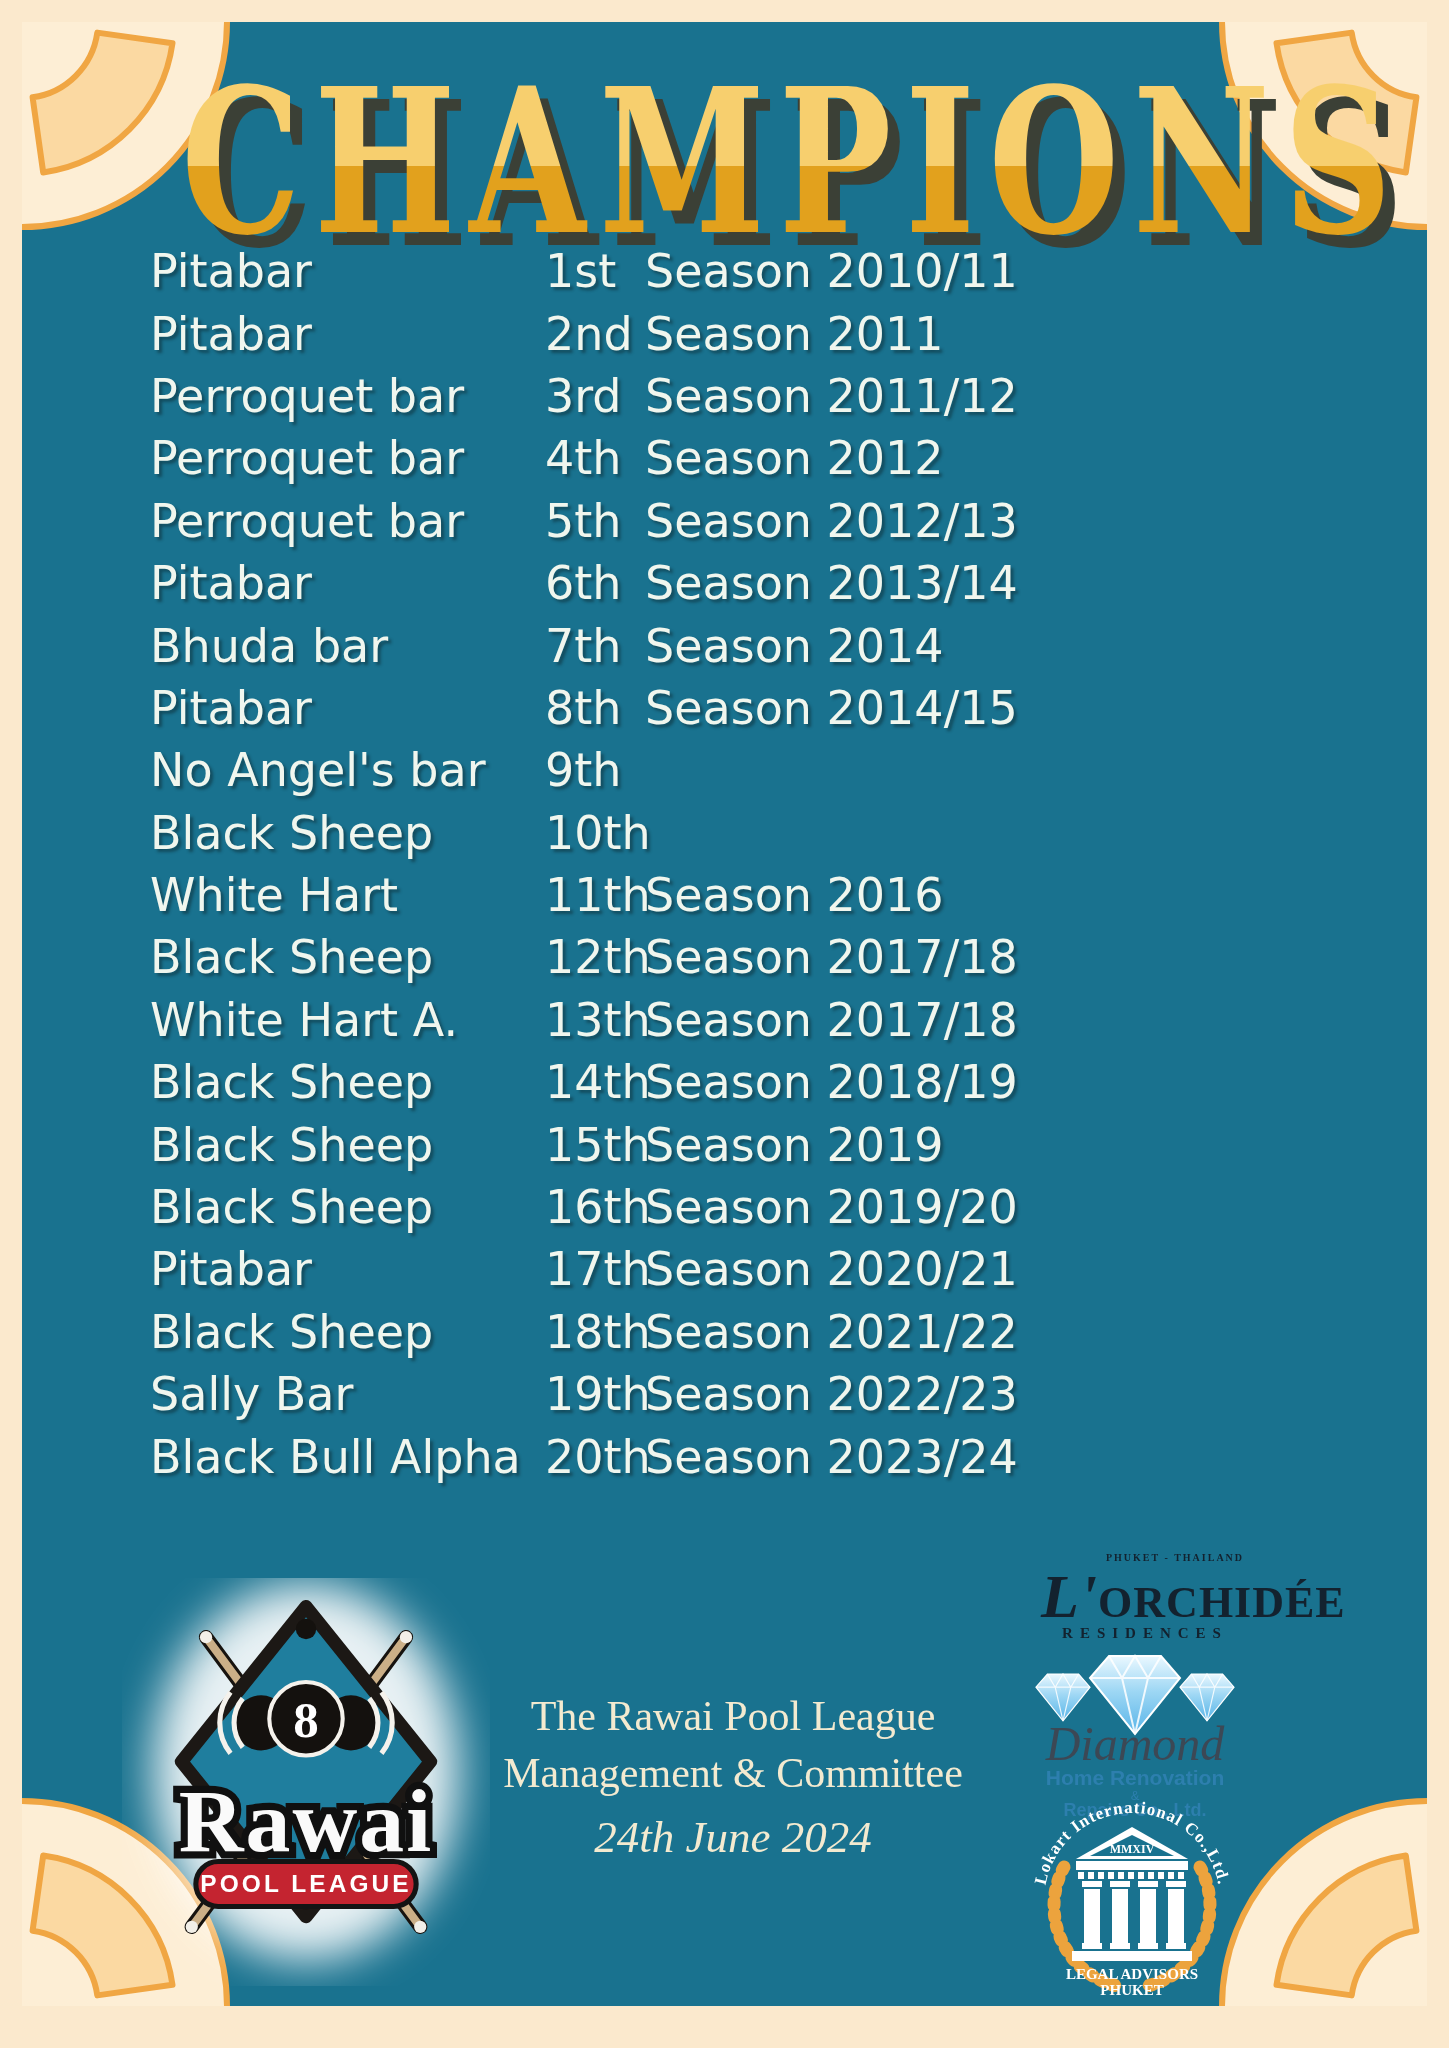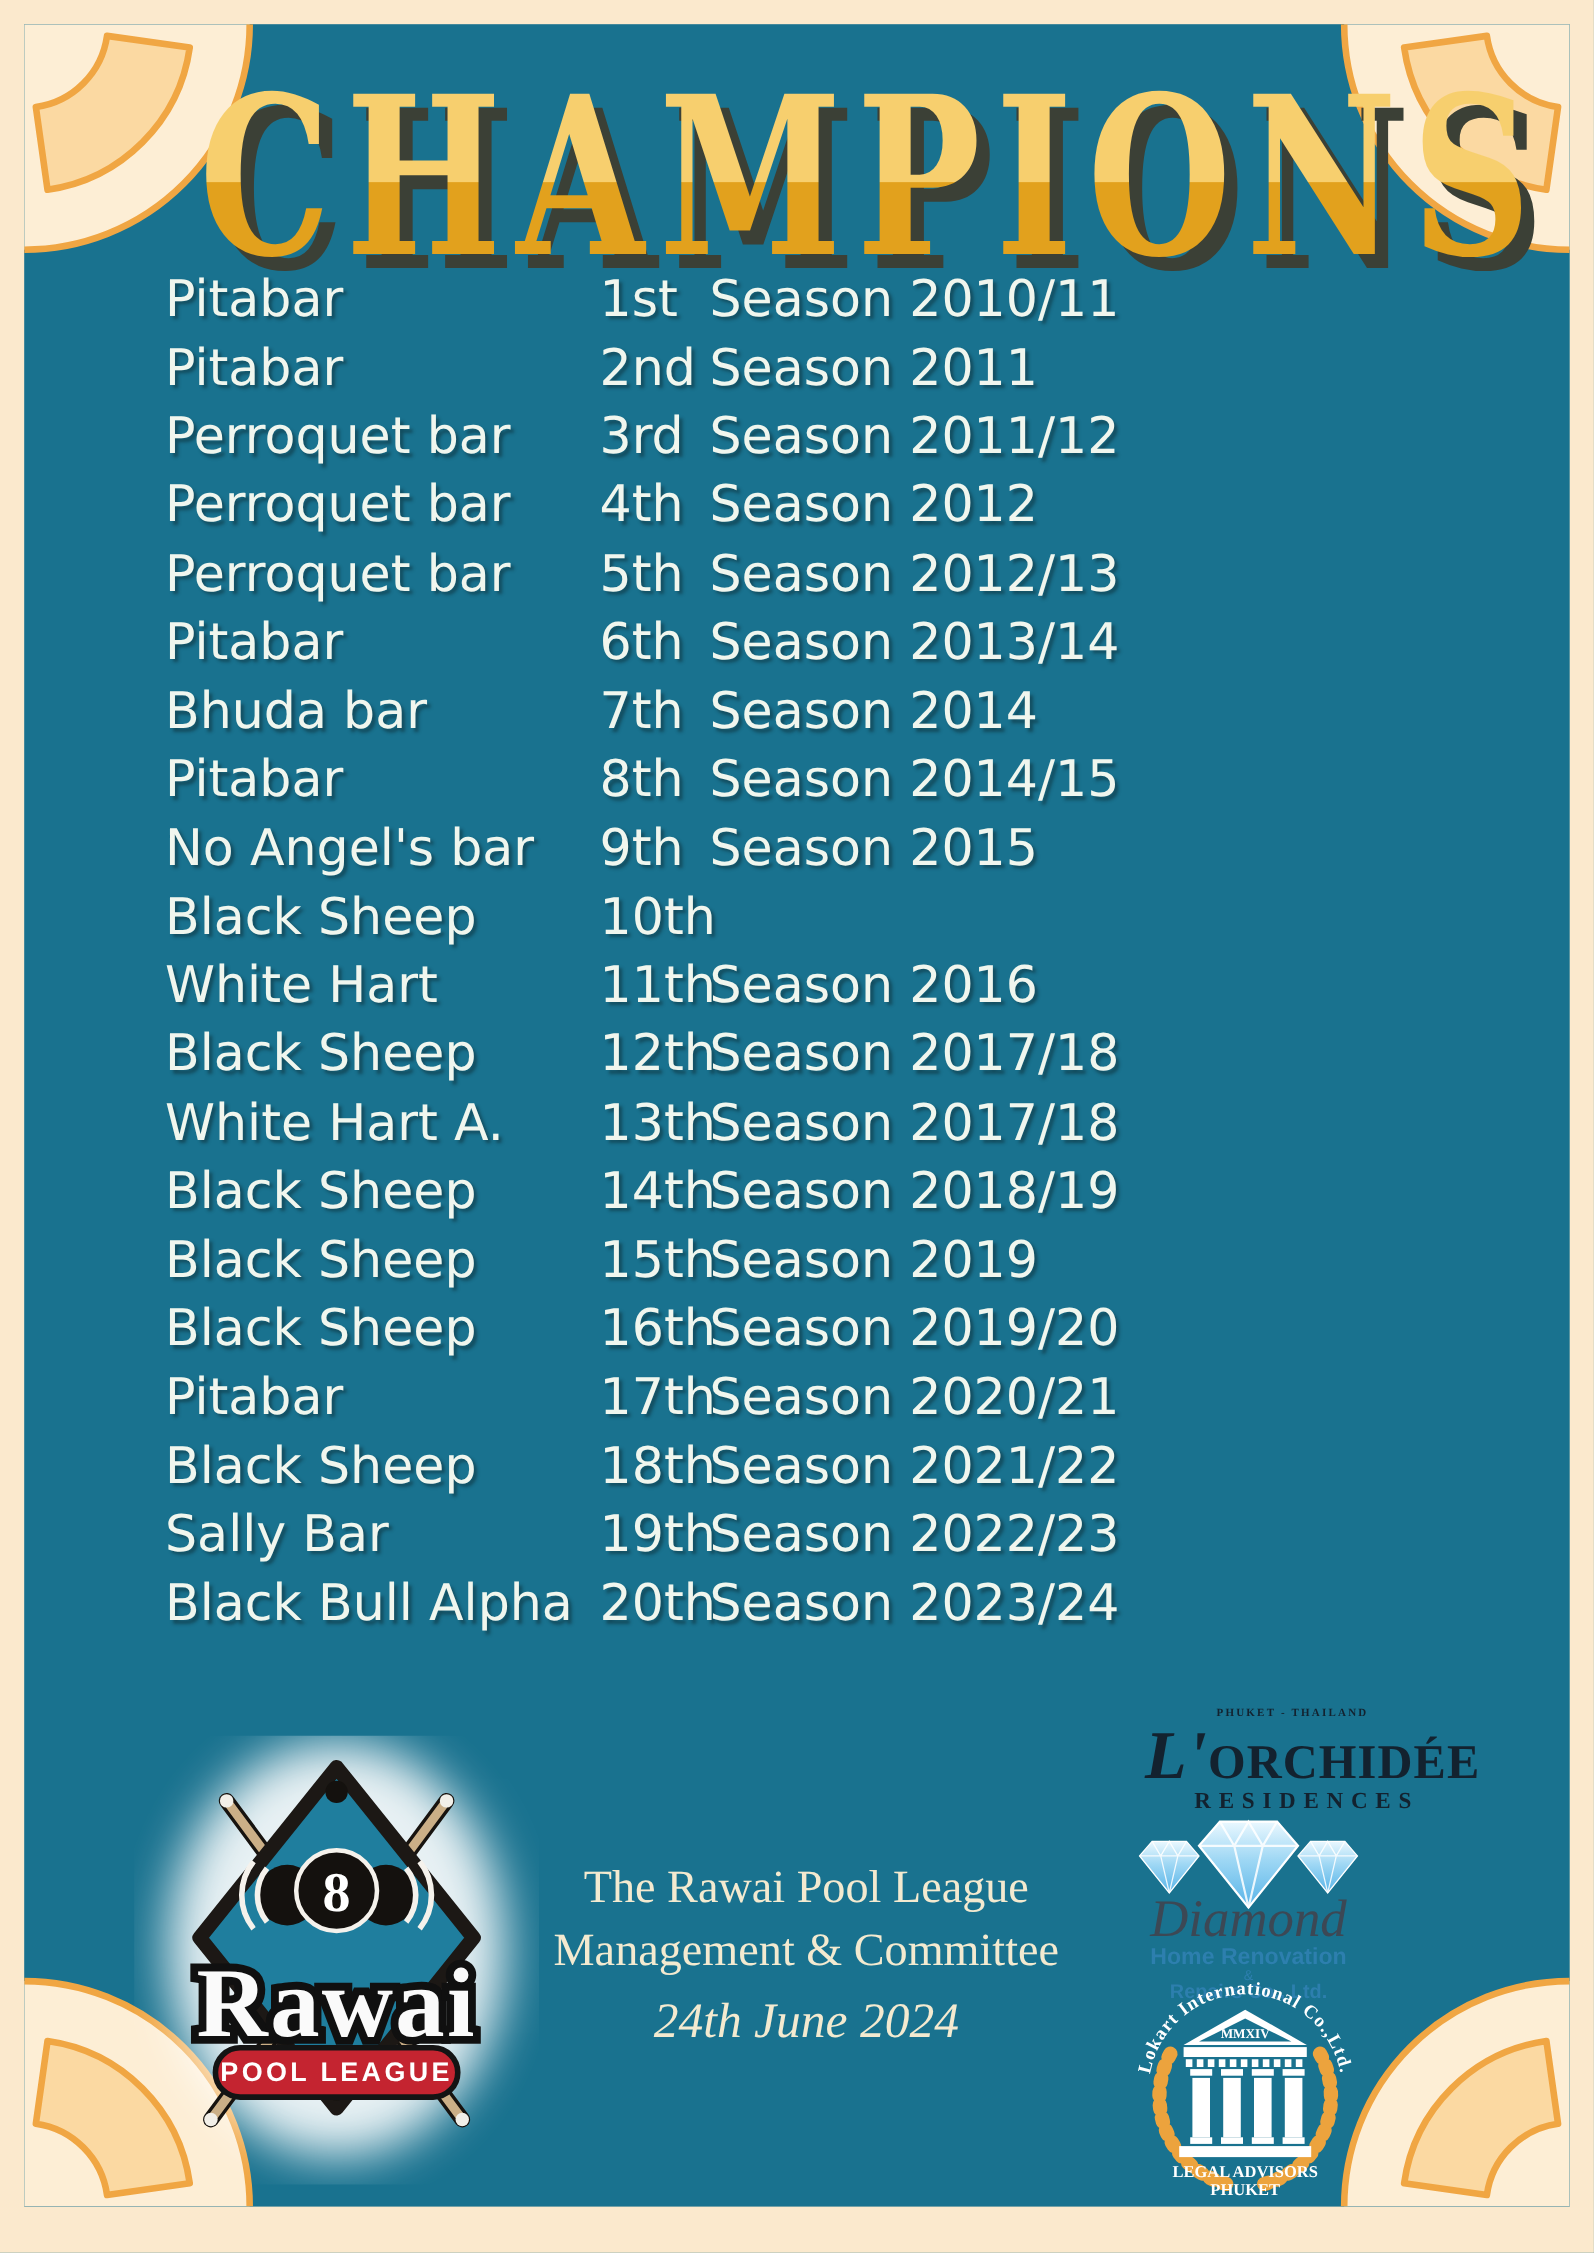"Season 2015" div { html: <div>Season 2015</div> -> none }
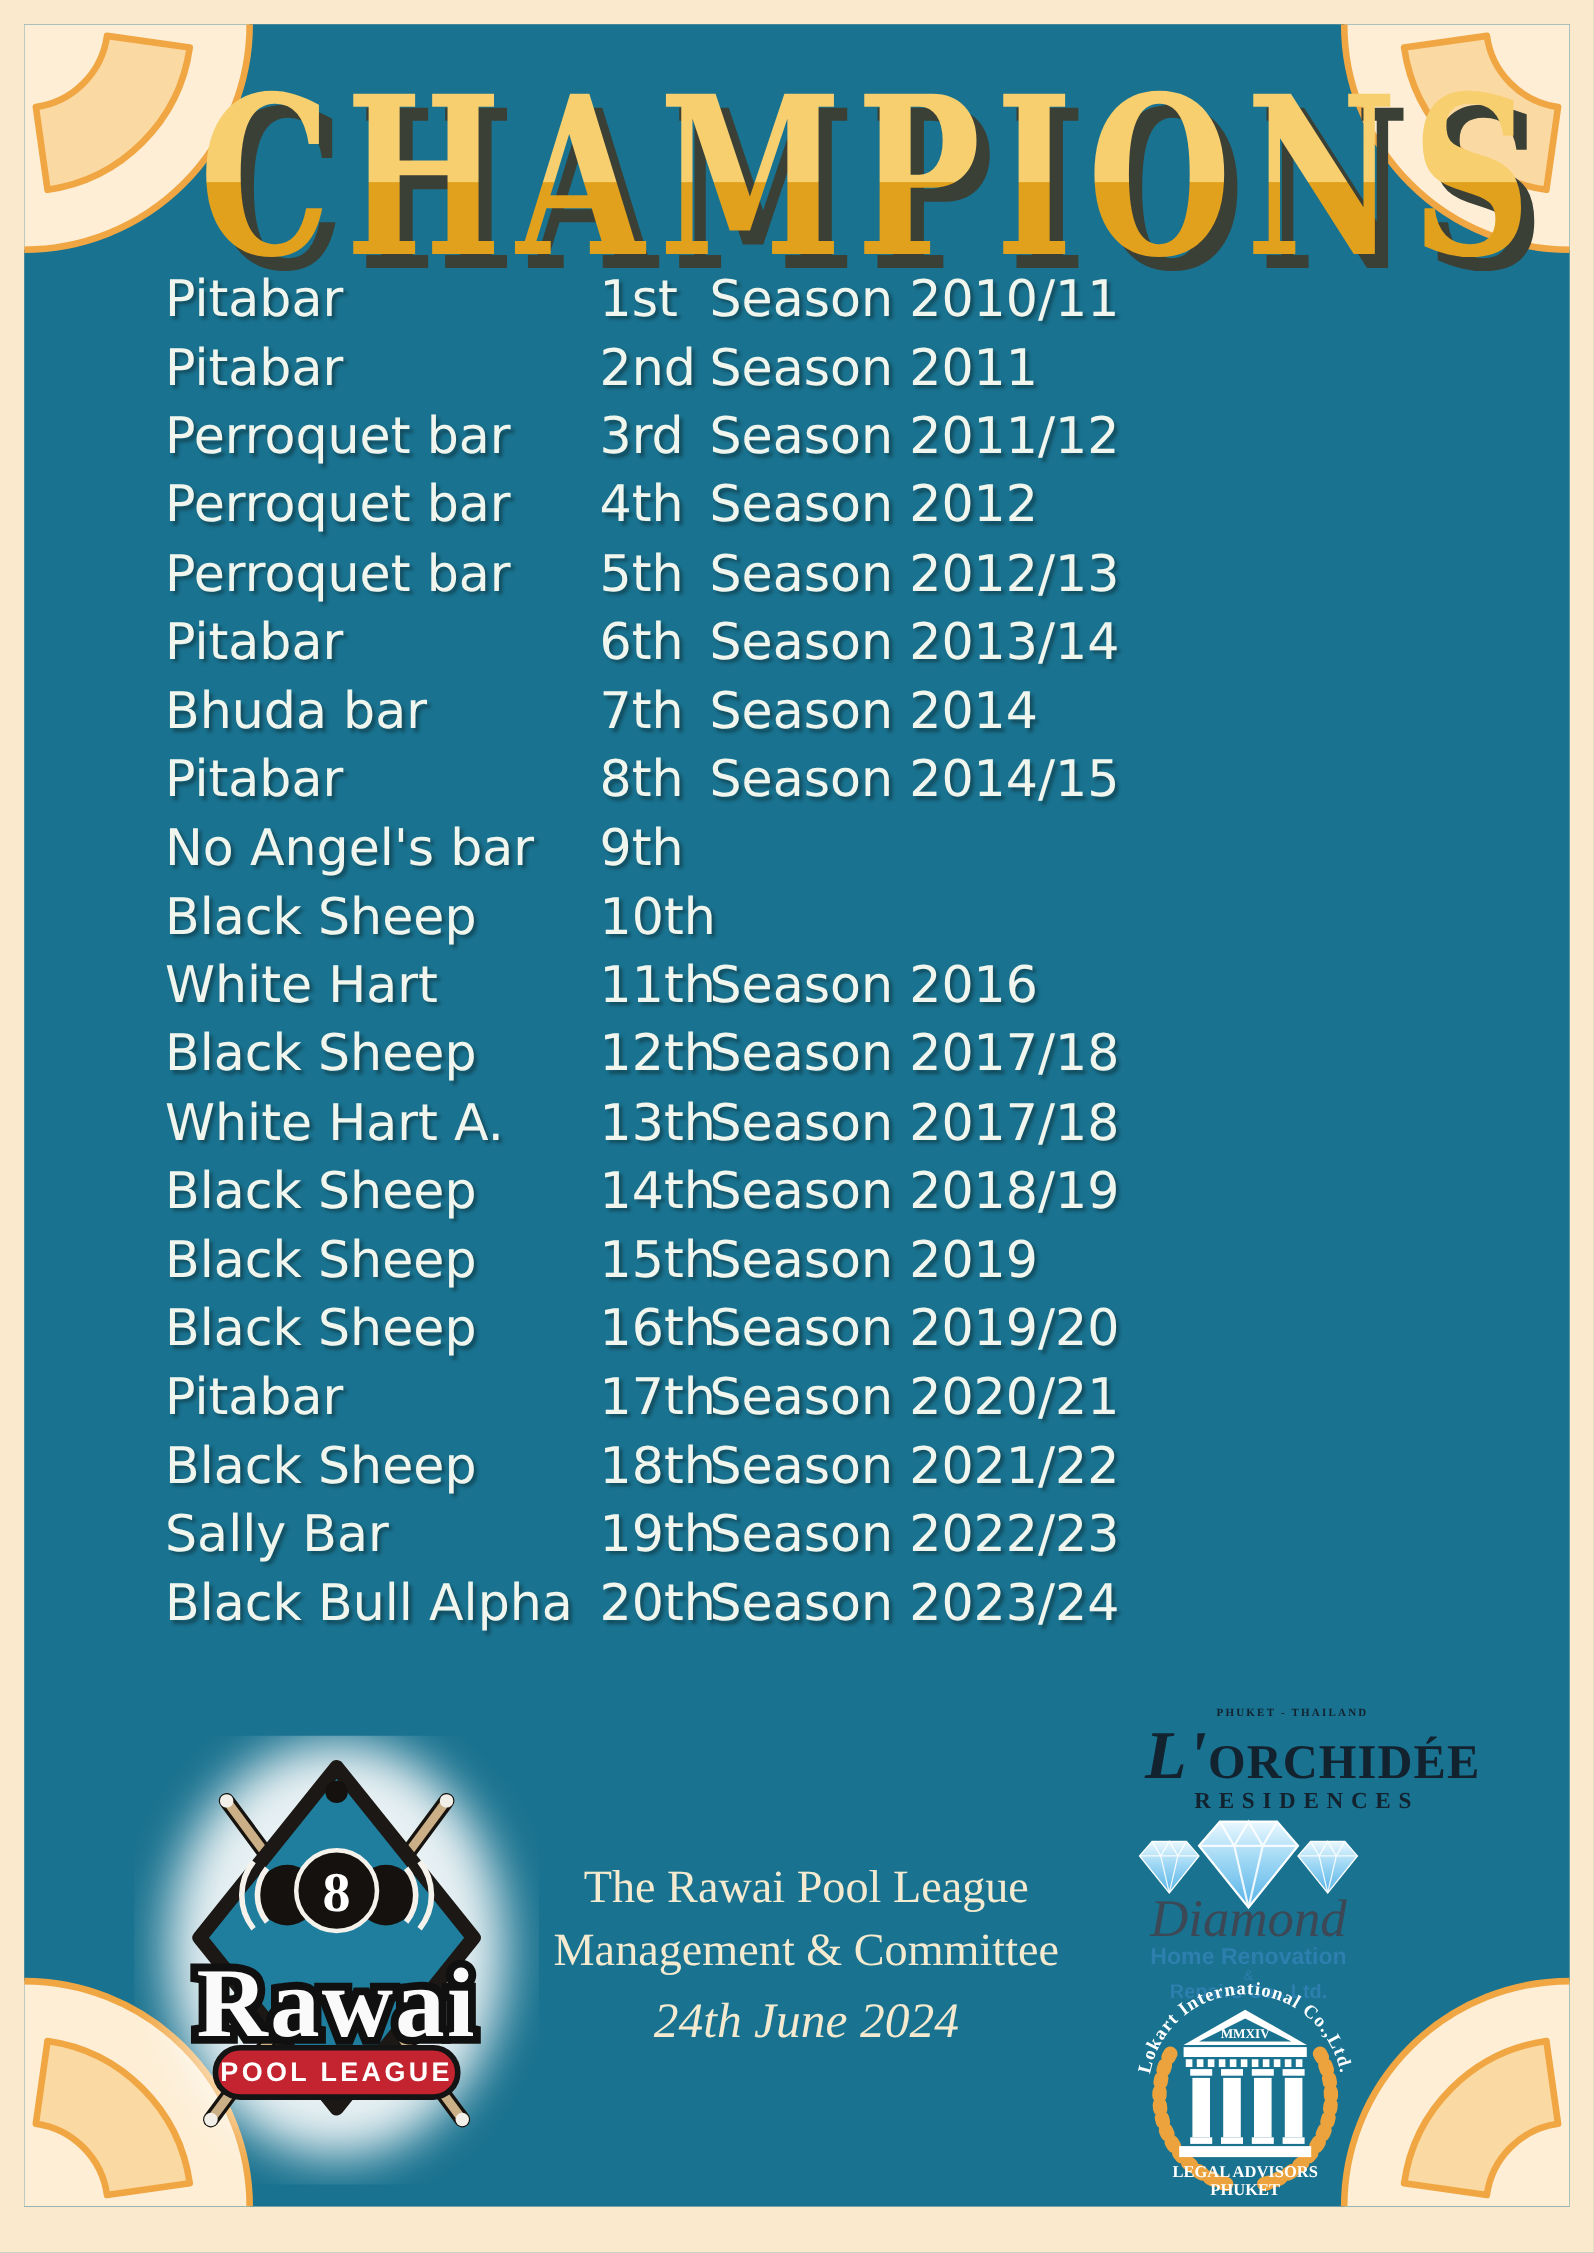"RESIDENCES" .orch-sub { font-size: 21px -> 15px; text-align: right -> none }
